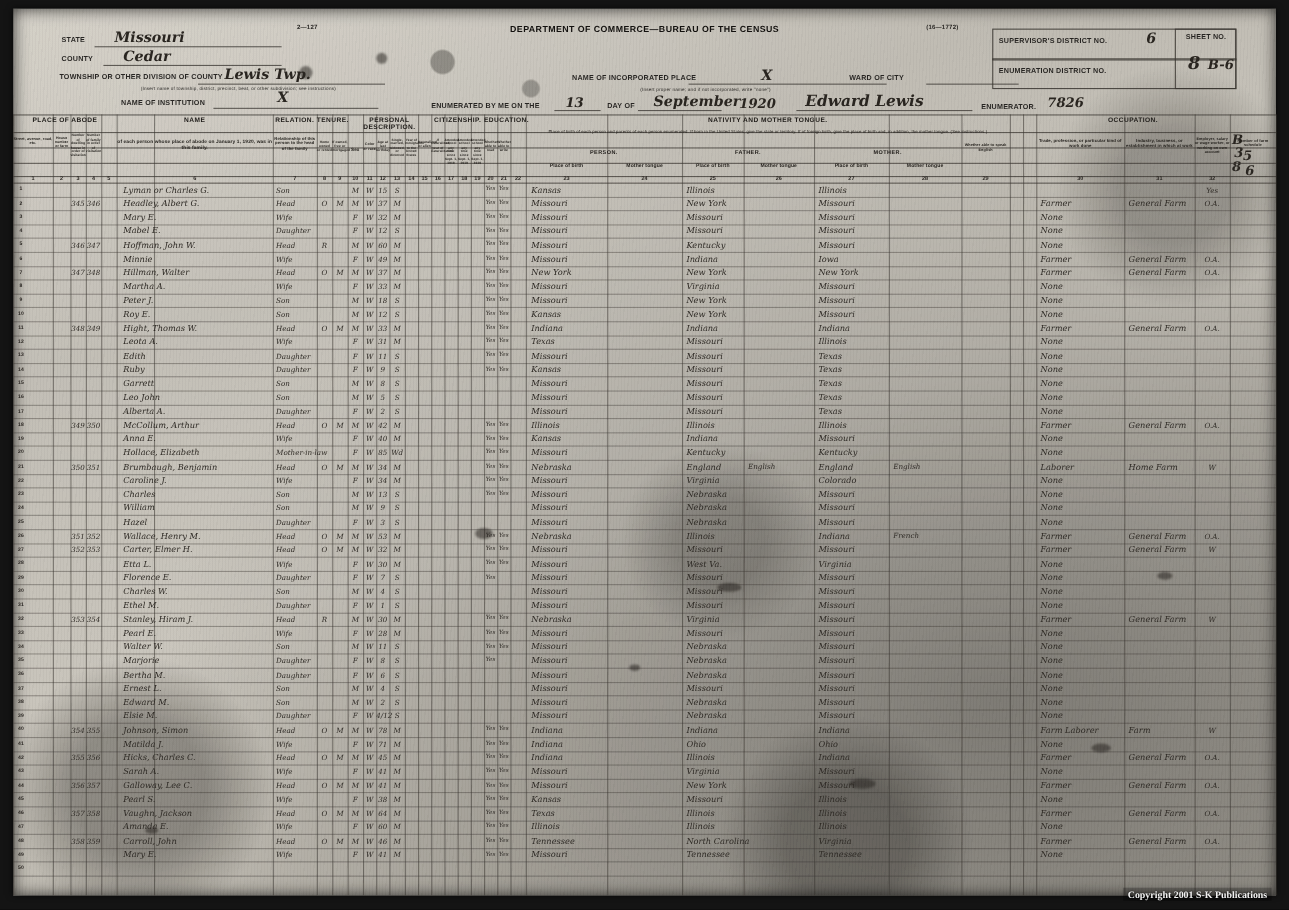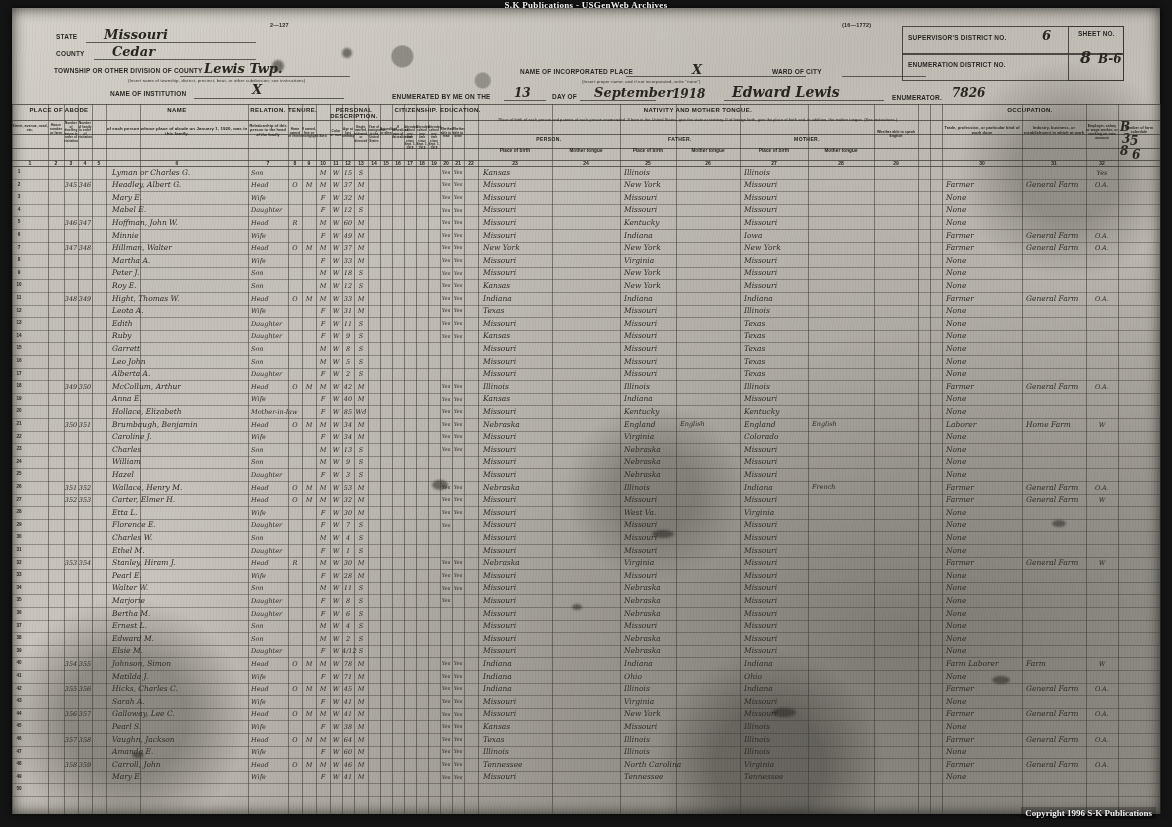"S.K Publications - USGenWeb Archives" div.watermark-top { html: <div>S.K Publications - USGenWeb Archives</div> -> none }
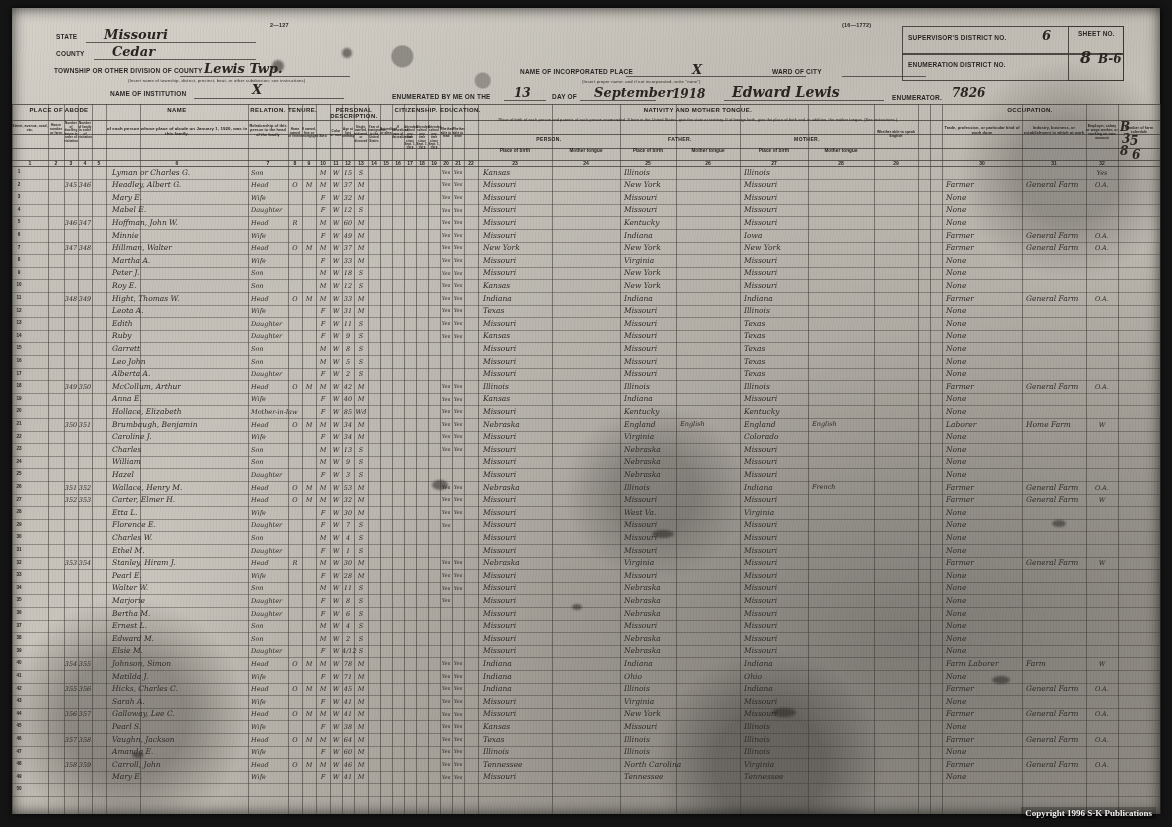"DEPARTMENT OF COMMERCE—BUREAU OF THE" div.ttl { html: none -> <div>DEPARTMENT OF COMMERCE—BUREAU OF THE CENSUS</div> }
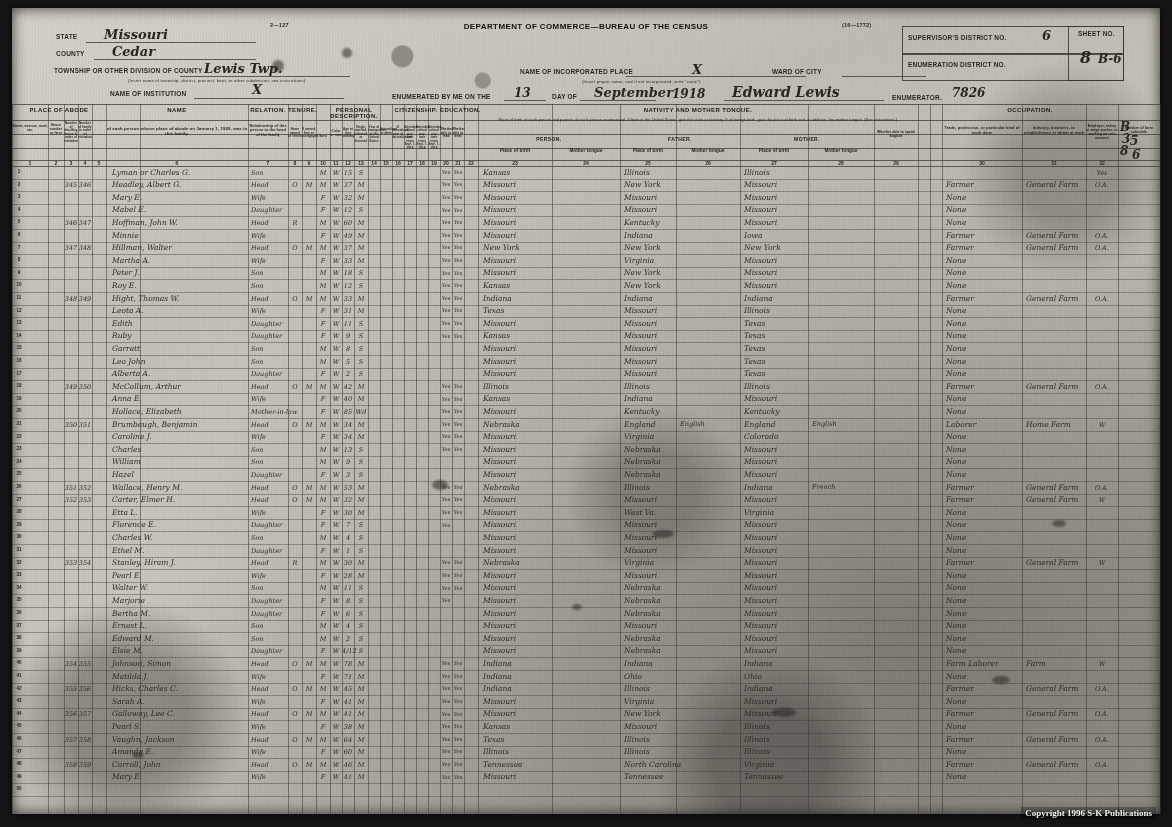"1918" div.hw { text: 1918 -> 1920 }
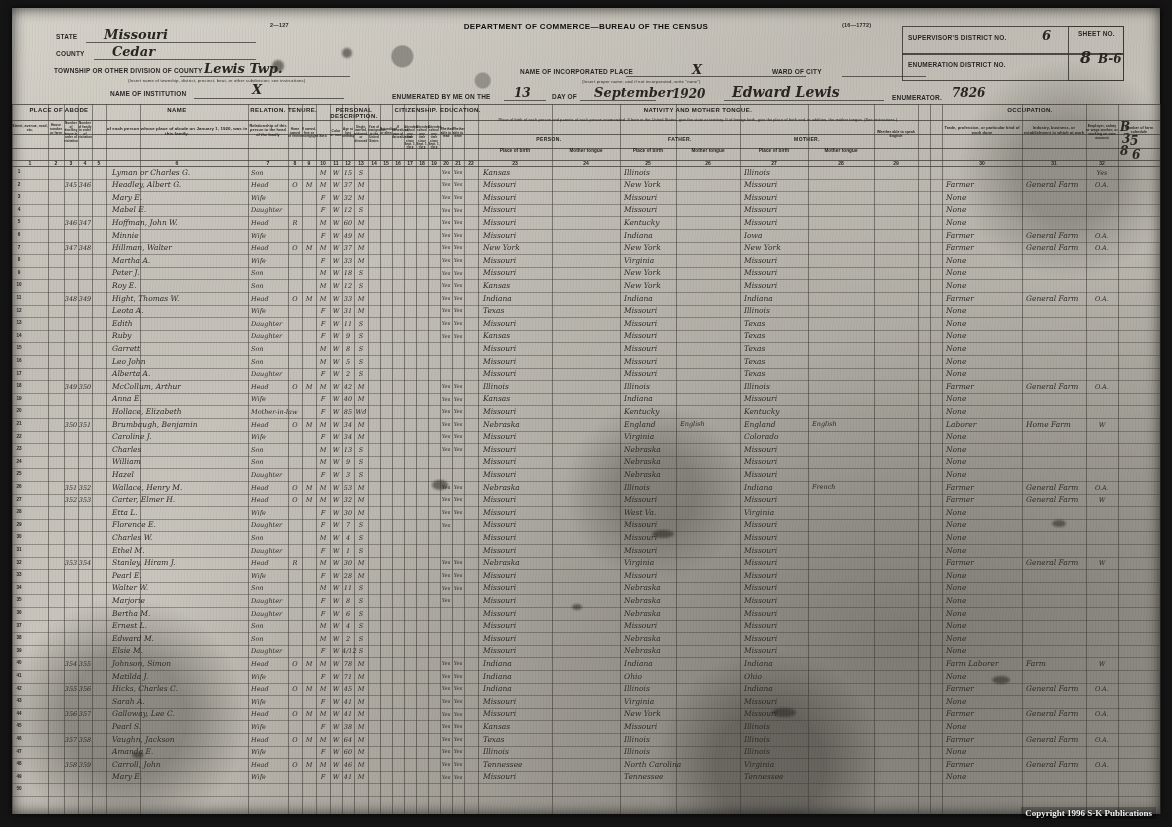"Copyright 1996 S-K Publications" div.watermark-bottom { text: 1996 -> 2001 }
